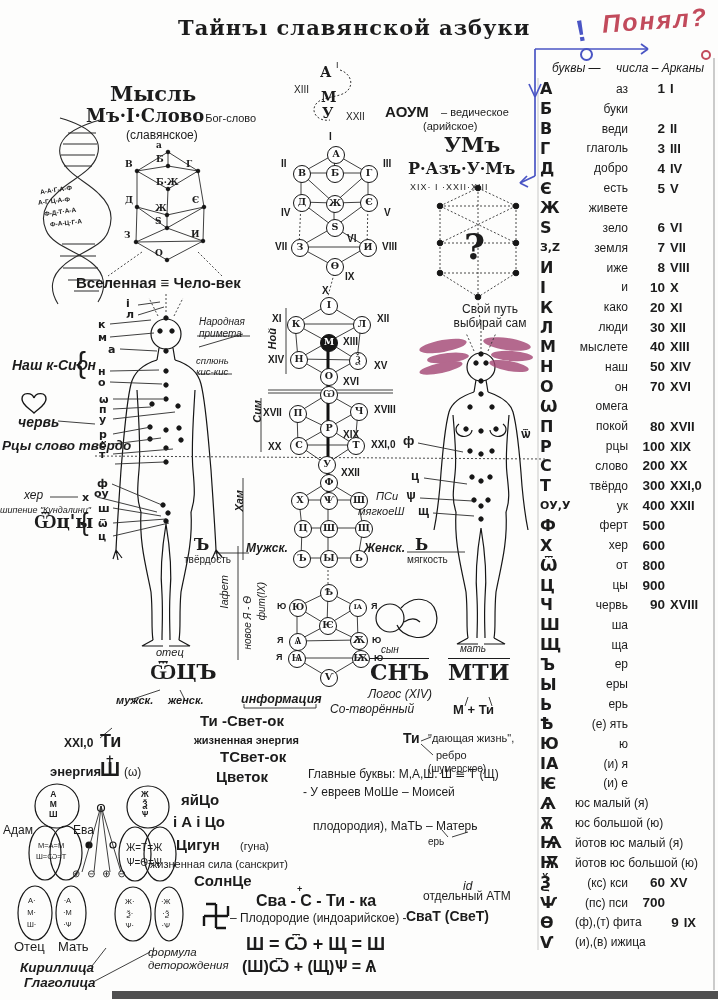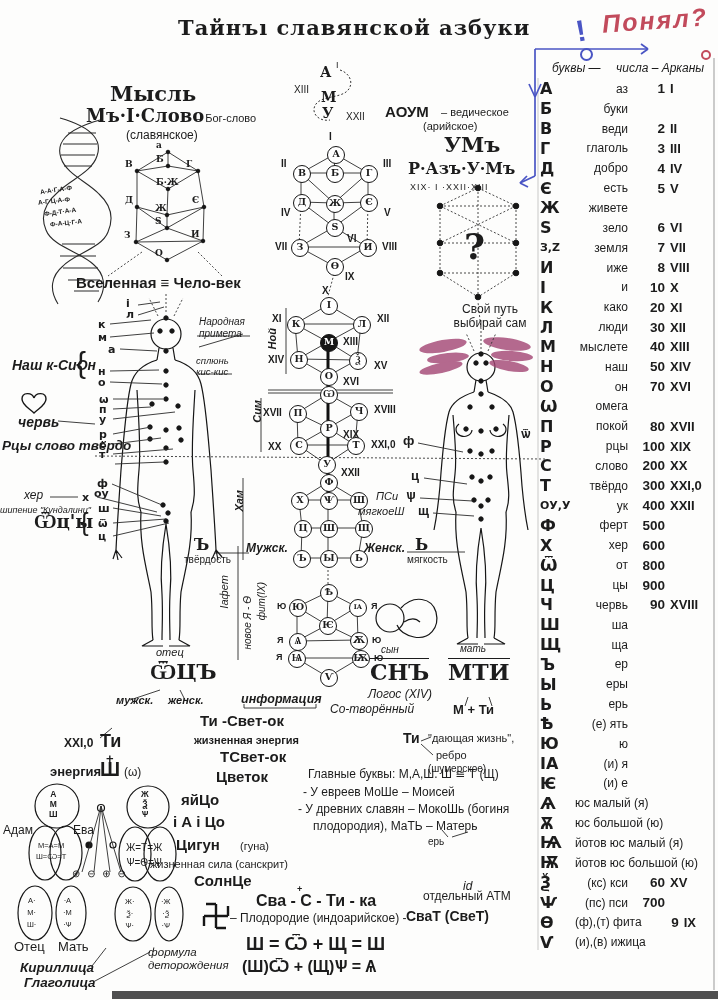"- У древних славян –" div.lbl { html: <div>- У древних славян – МокоШь (богиня</div> -> none }
